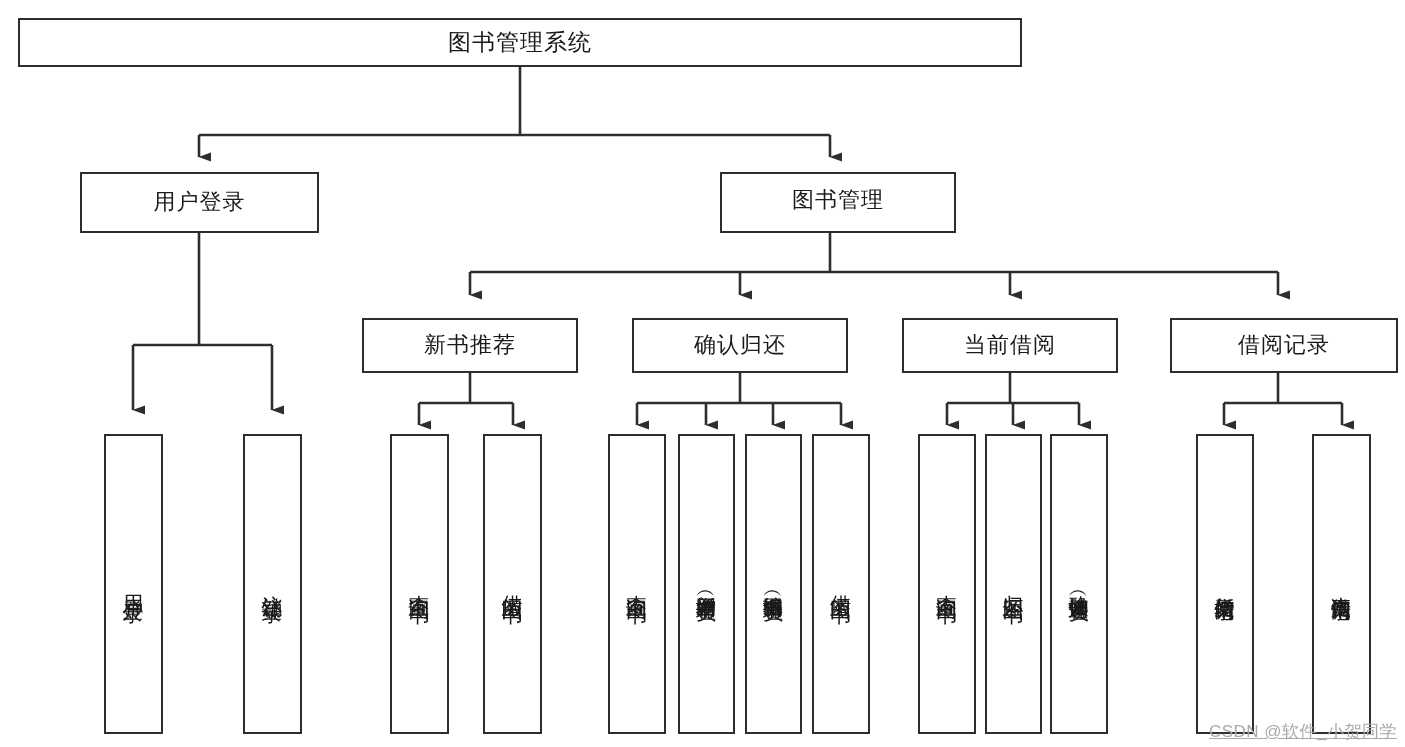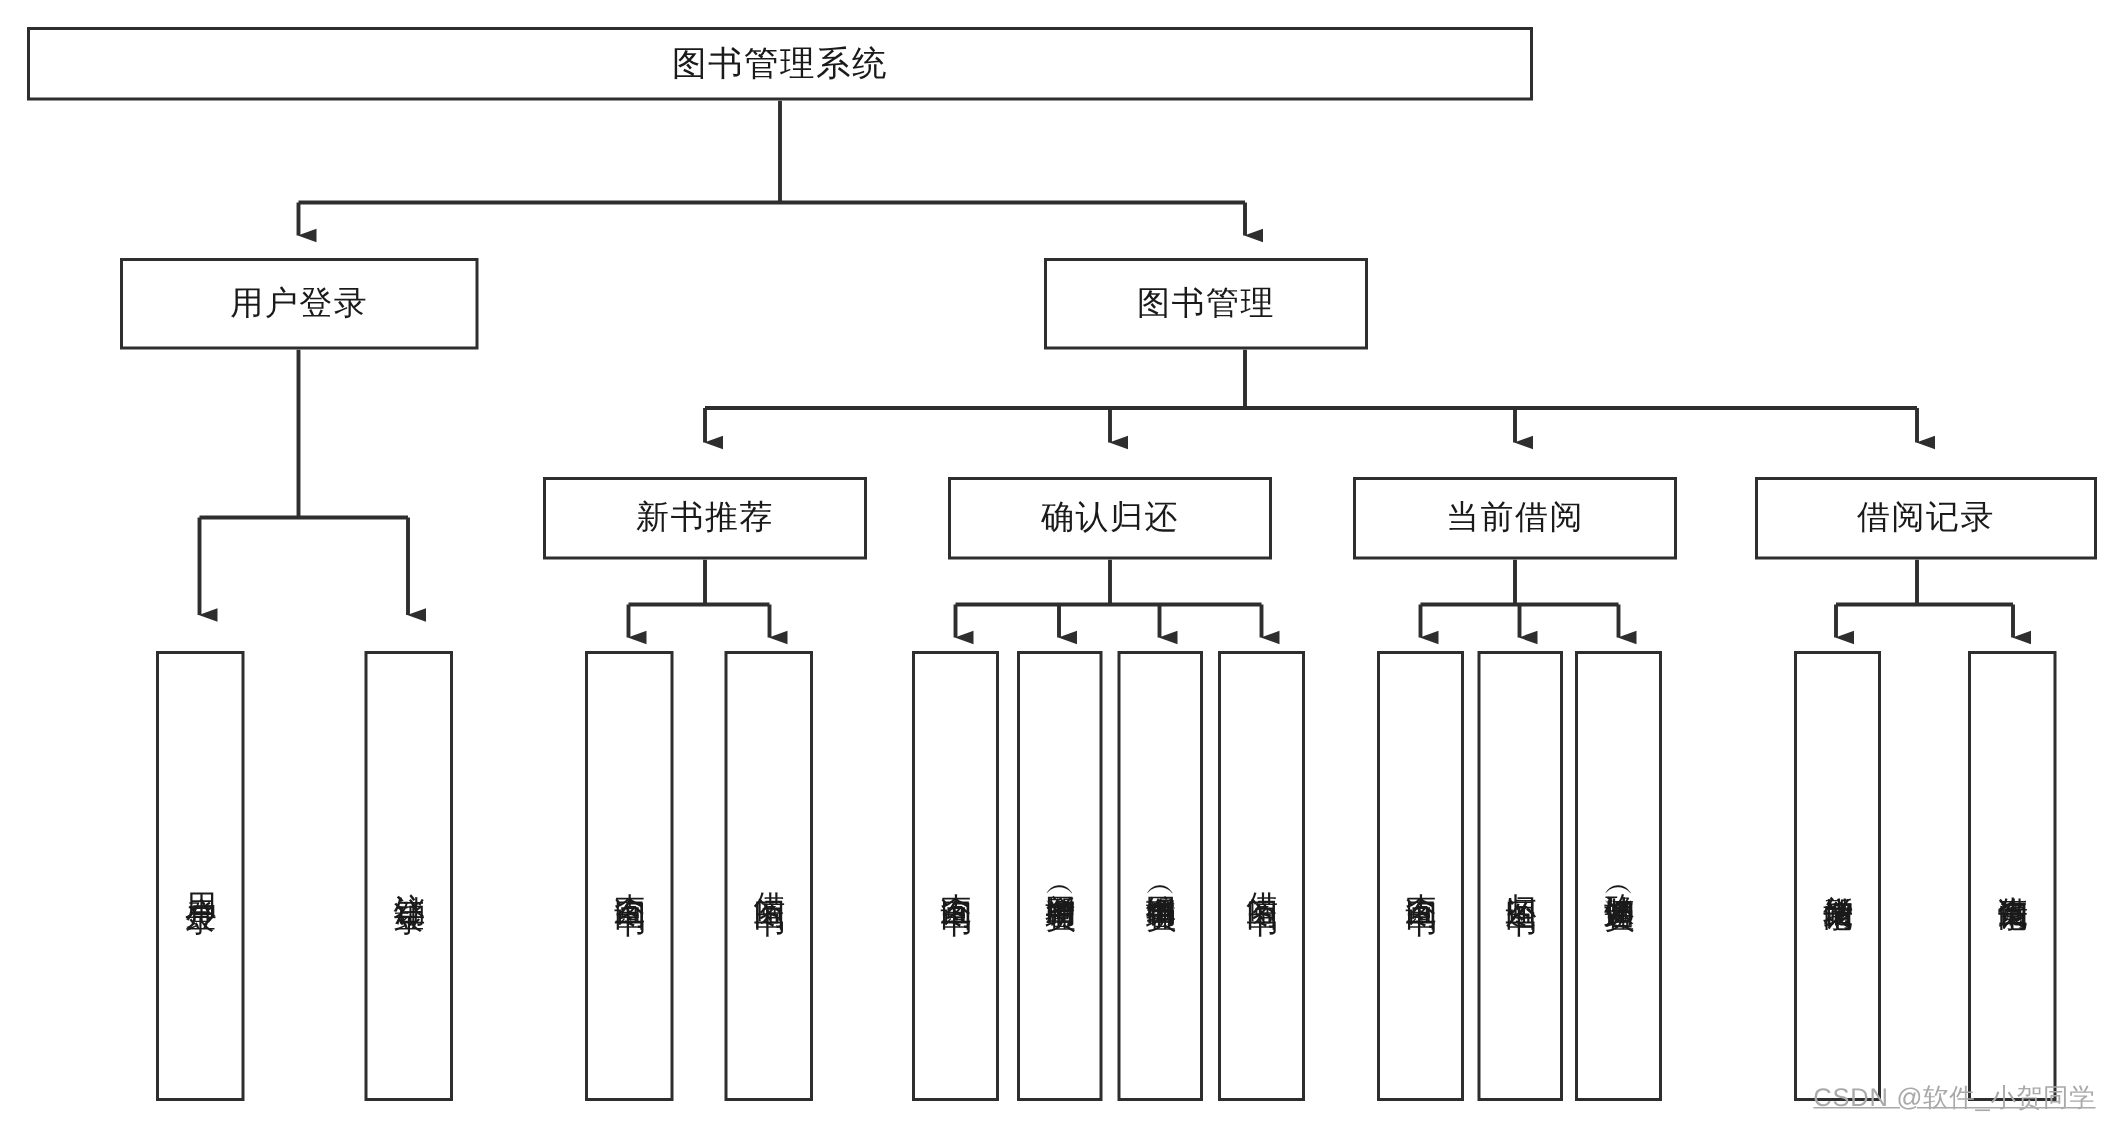"图书管理" div.node { font-family: none -> Liberation Mono, monospace; left: 696px -> 720px; width: 216px -> 236px }
